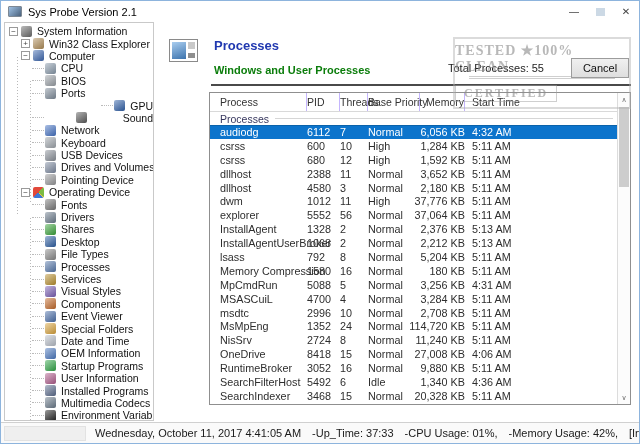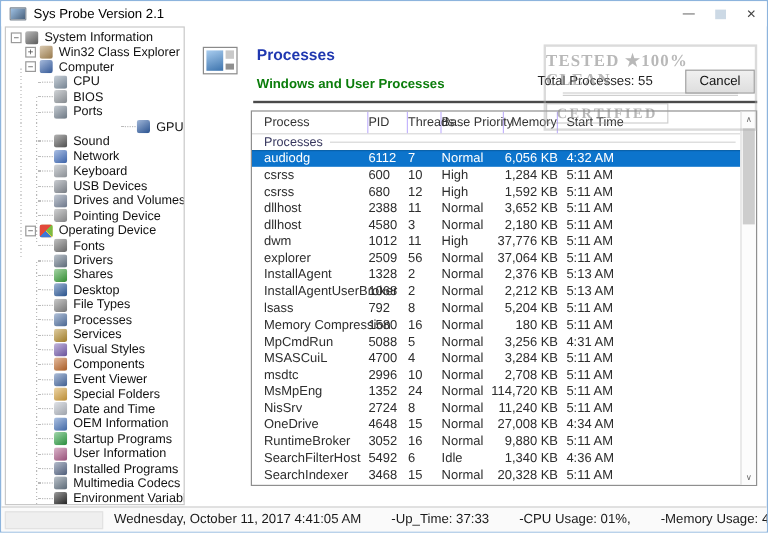"Sound" div.trow { justify-content: none -> space-between }
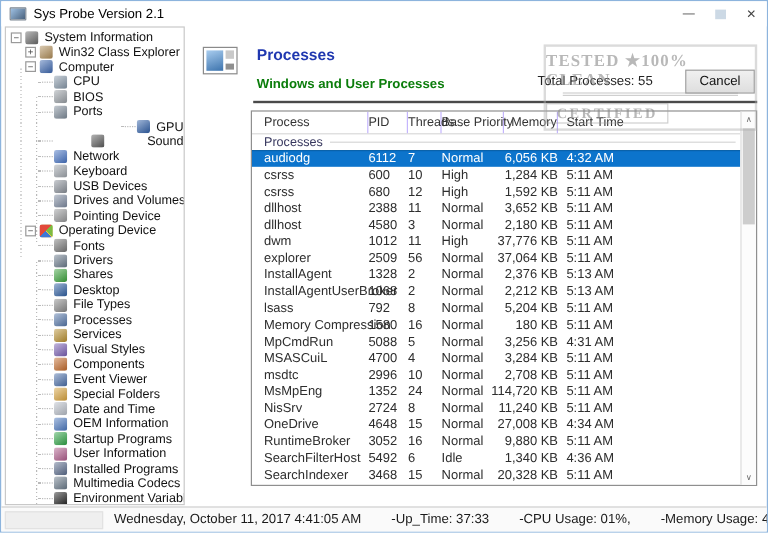"2509" div.cell { text: 2509 -> 5552 }
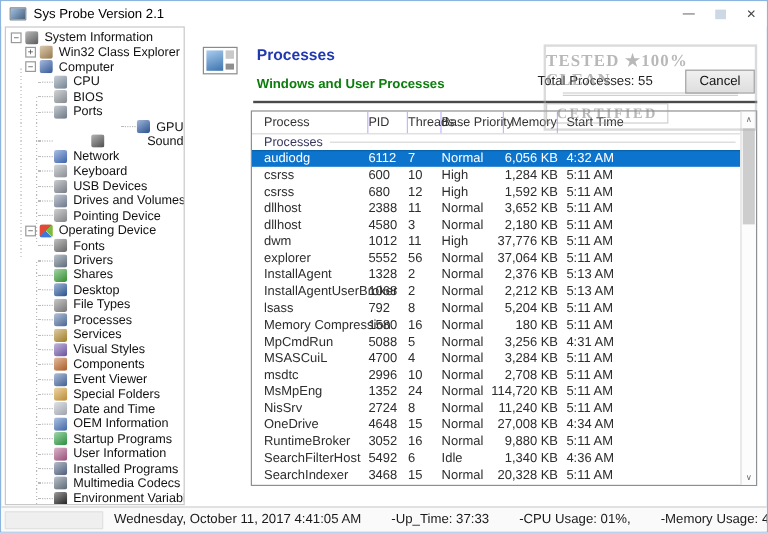"4648" div.cell { text: 4648 -> 8418 }
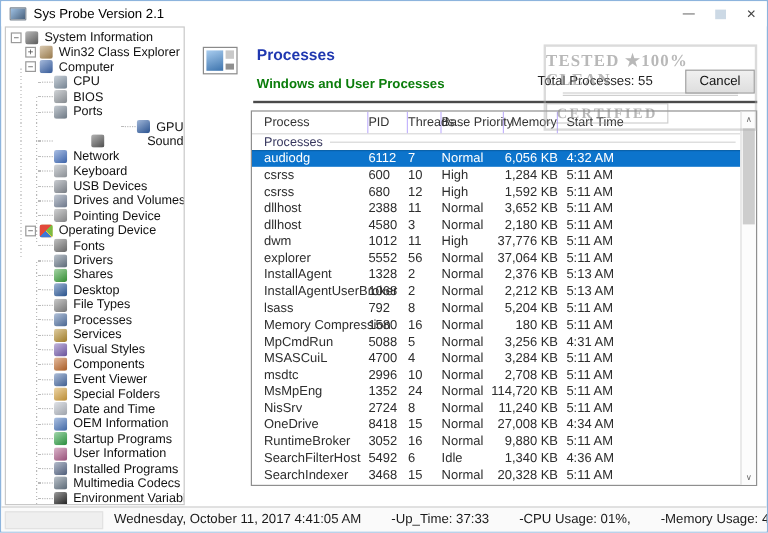"4:34 AM" div.cell { text: 4:34 -> 4:06 }
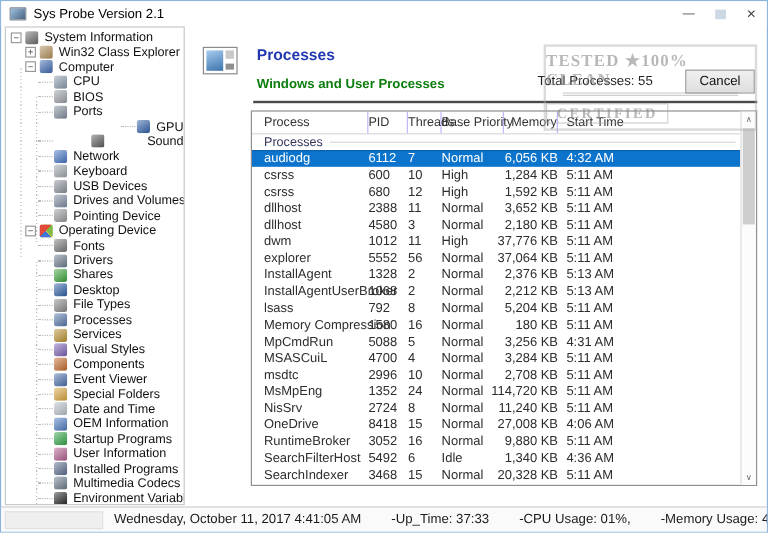"Wednesday, October 11, 2017 4:41:05" .statusbar .seg { margin-right: 25px -> 11px }
